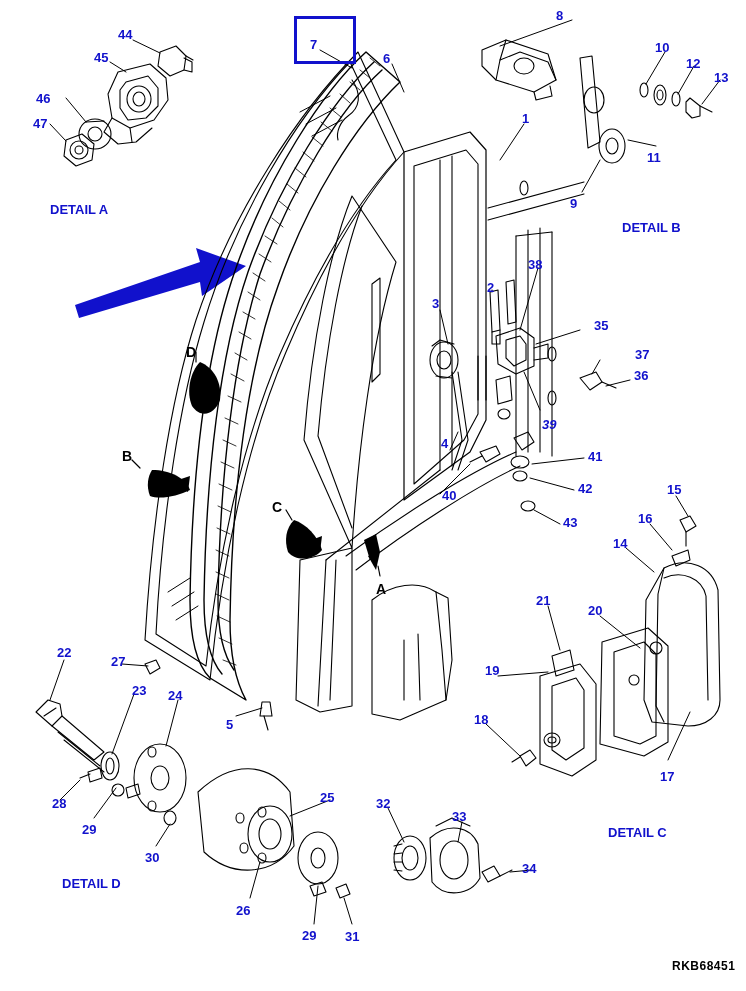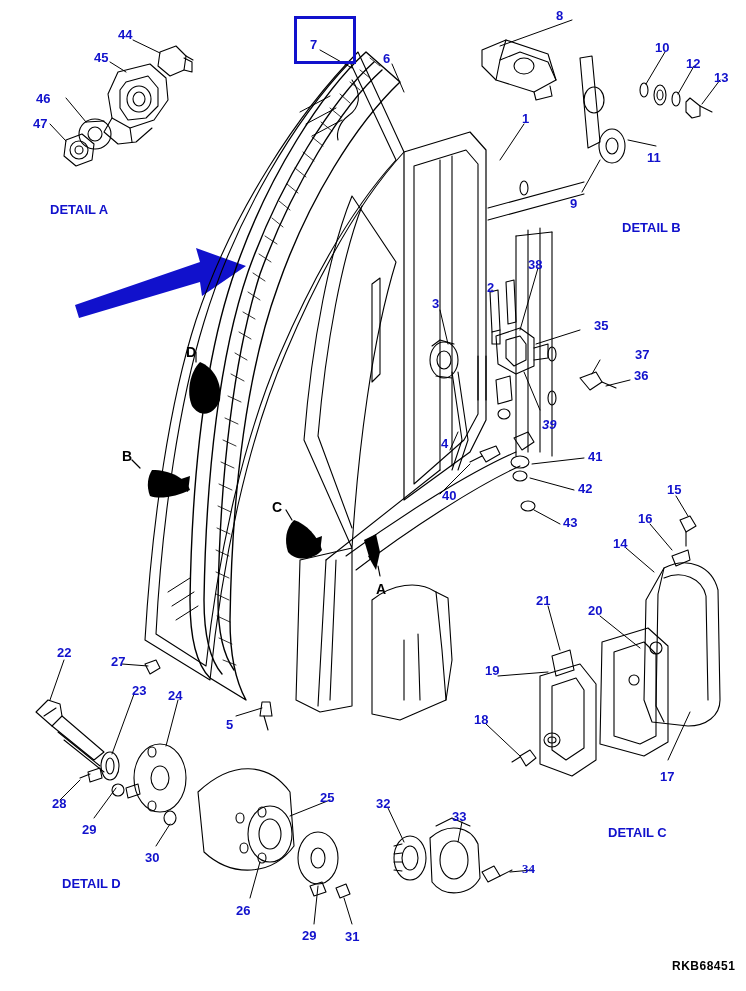"34" div.lbl { font-family: Liberation Serif, serif -> none }
